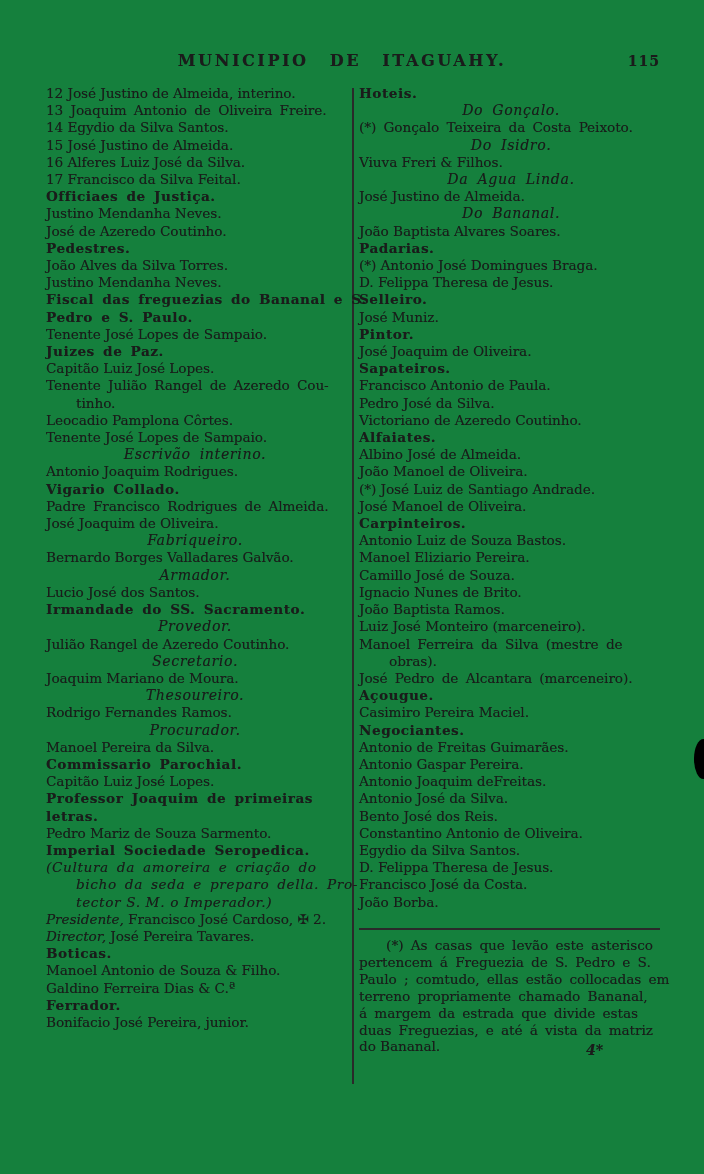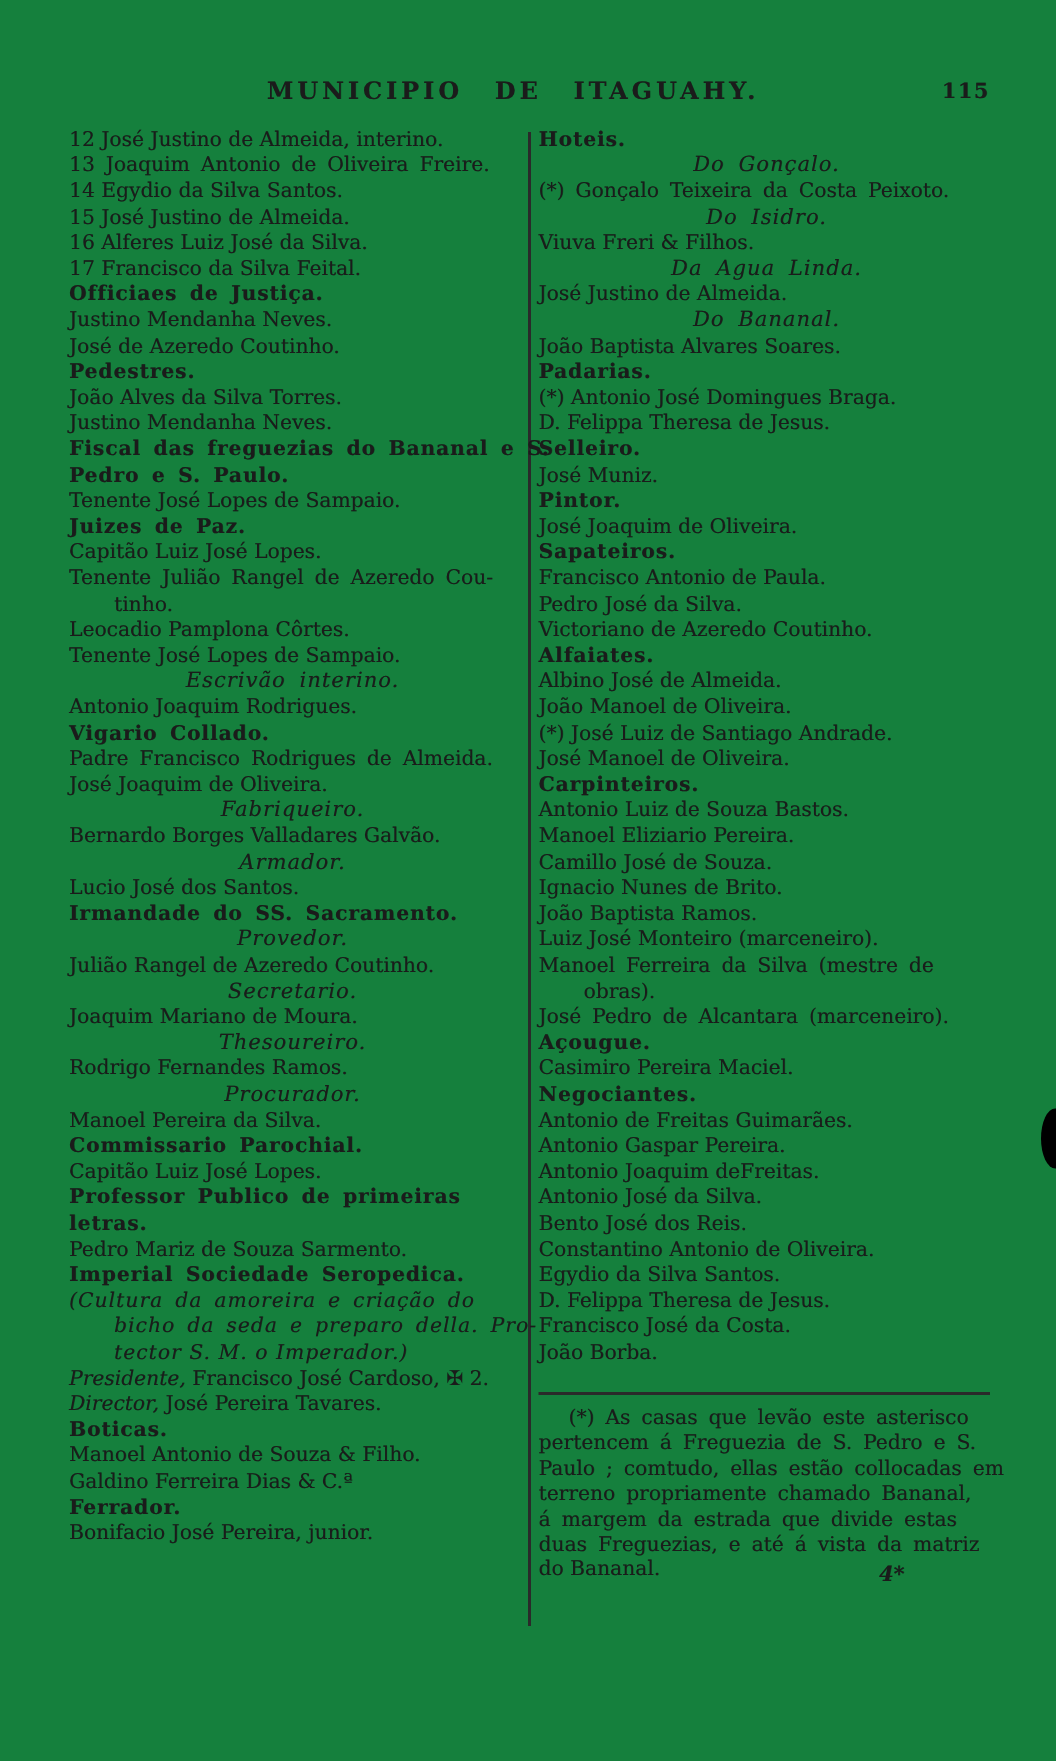"Professor Publico de primeiras" div.line { text: Publico -> Joaquim }
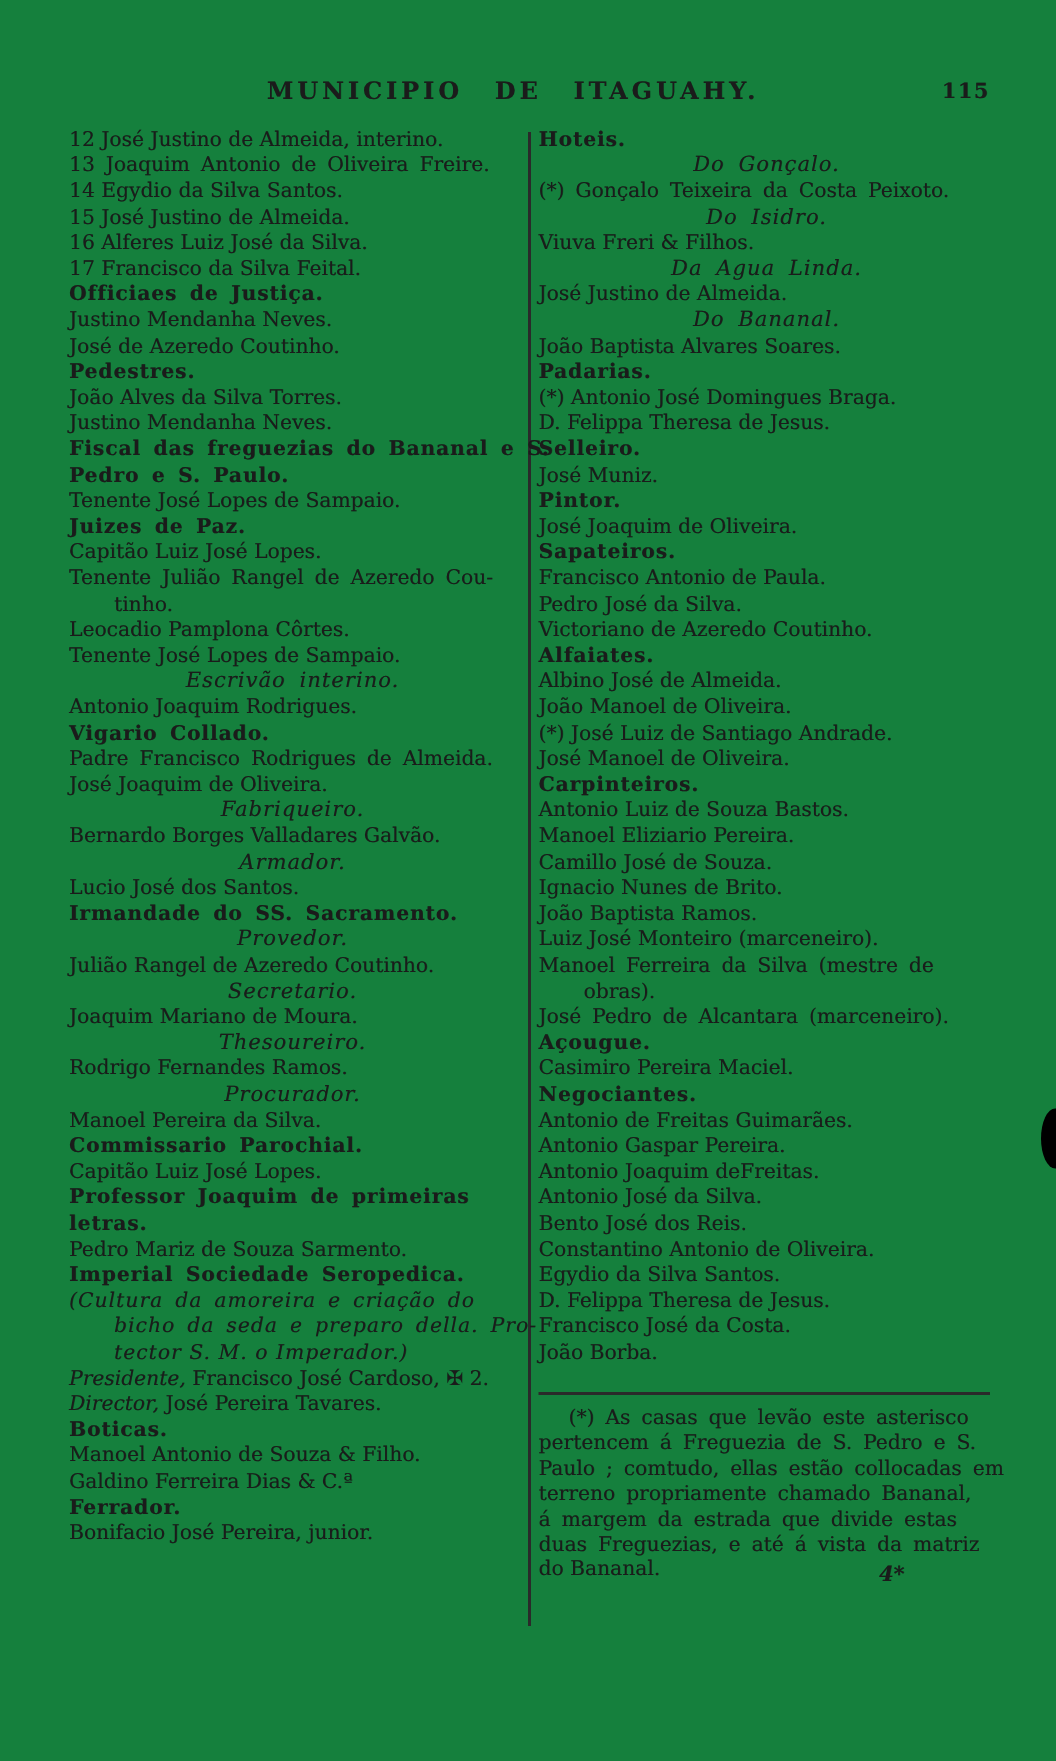"(*) As casas que levão" .fn-first { text-align: none -> center }
